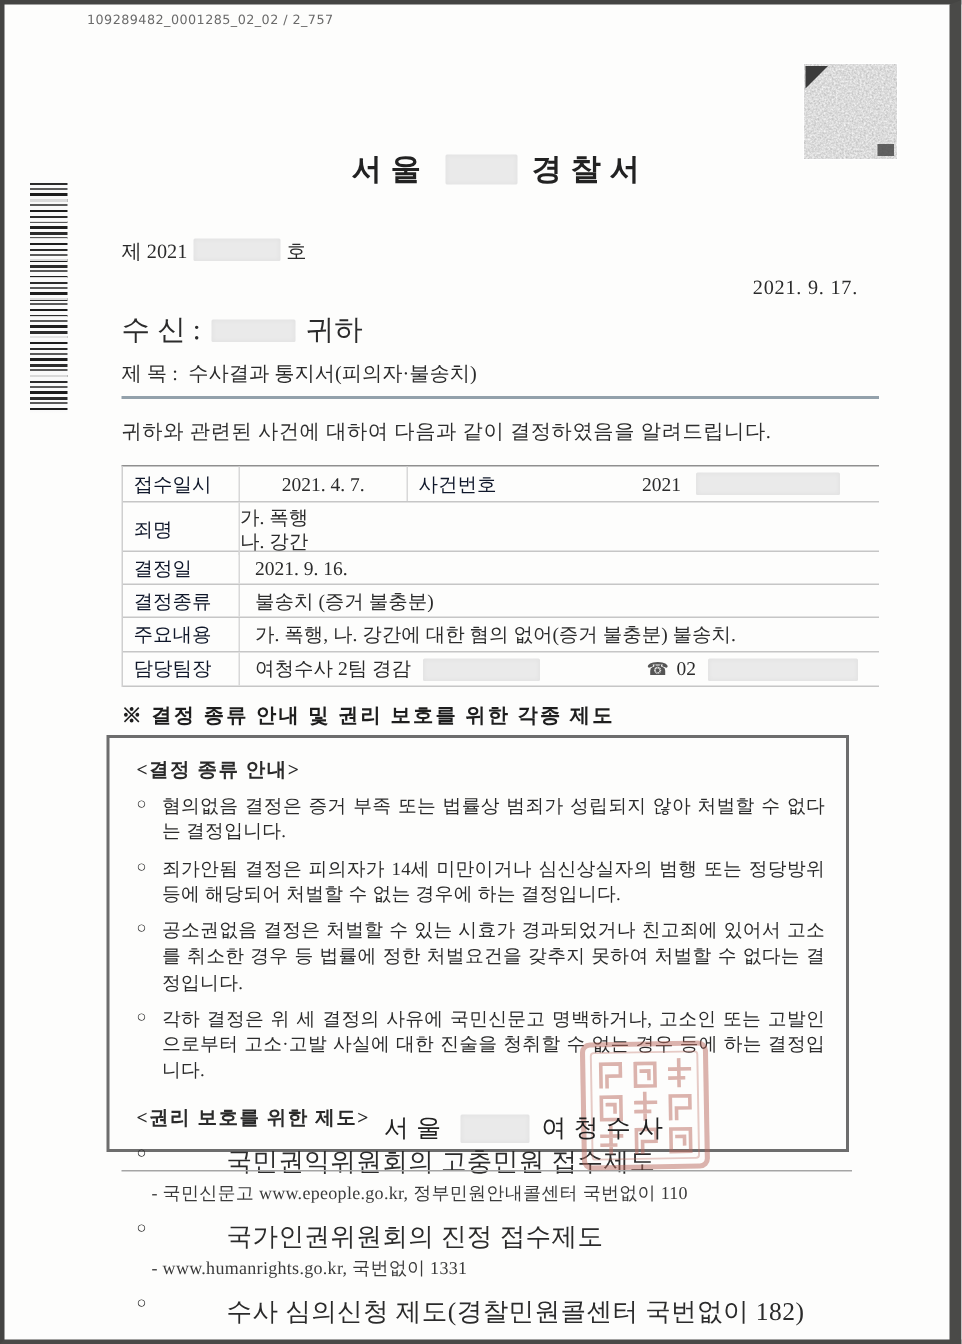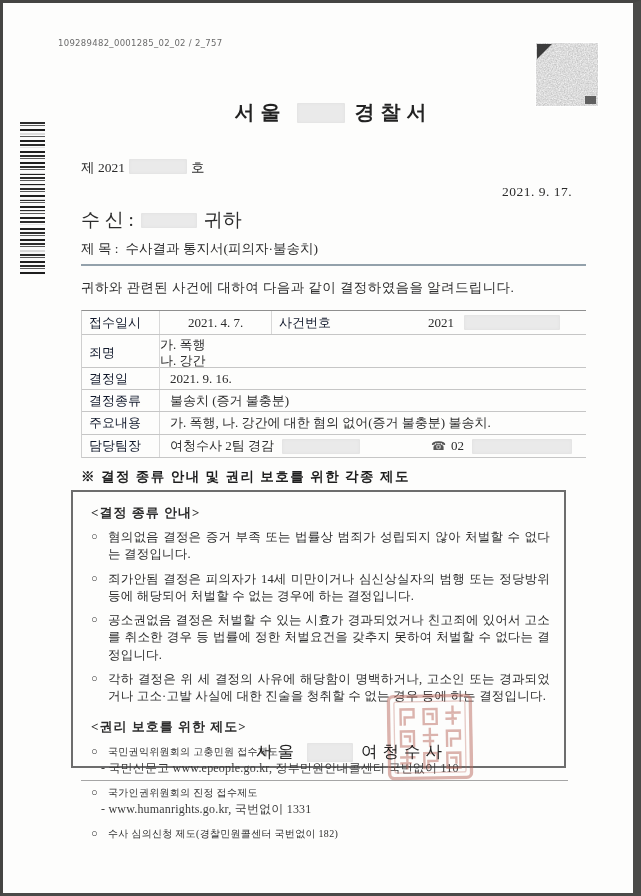"109289482_0001285_02_02 / 2_757" .scan-label { margin-top: 29px -> none }
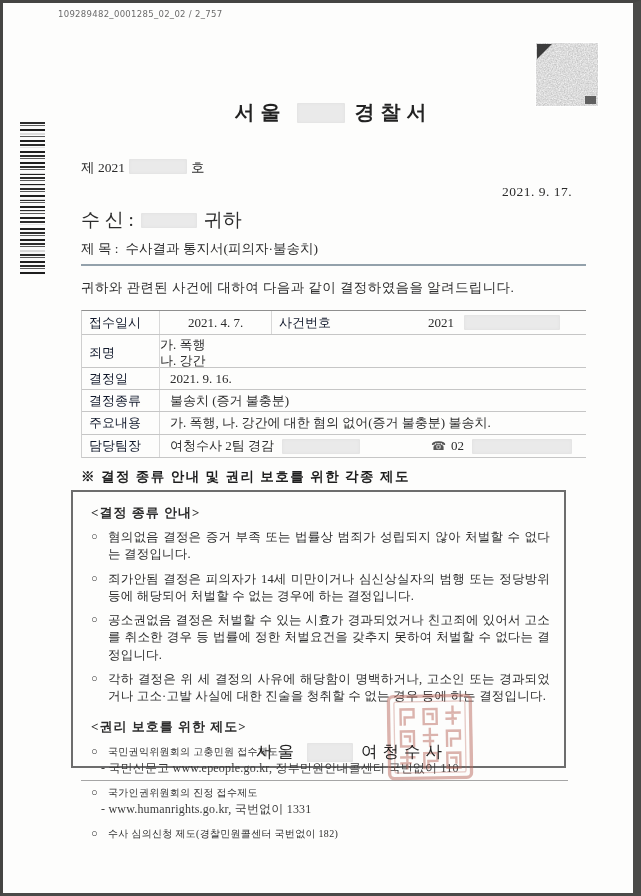"각하 결정은 위 세 결정의" div.btext { text: 해당함이 명백하거나, 고소인 또는 경과되었거나 -> 국민신문고 명백하거나, 고소인 또는 고발인으로부터 }
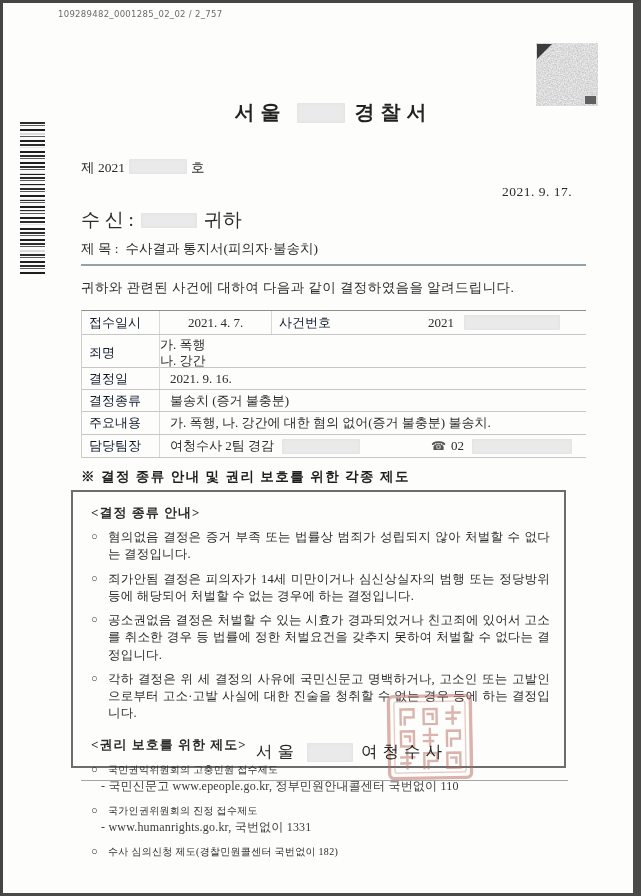"국민권익위원회의 고충민원 접수제도" .bullet2 .main .btext { font-size: 10px -> 17px; margin-left: none -> 43px }
